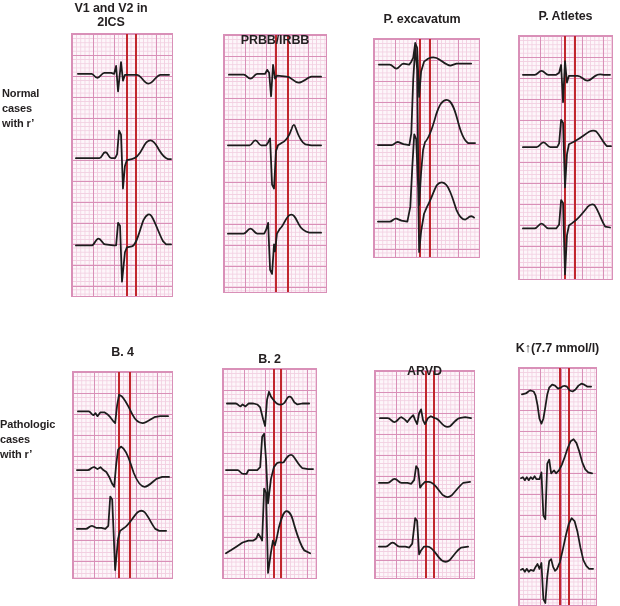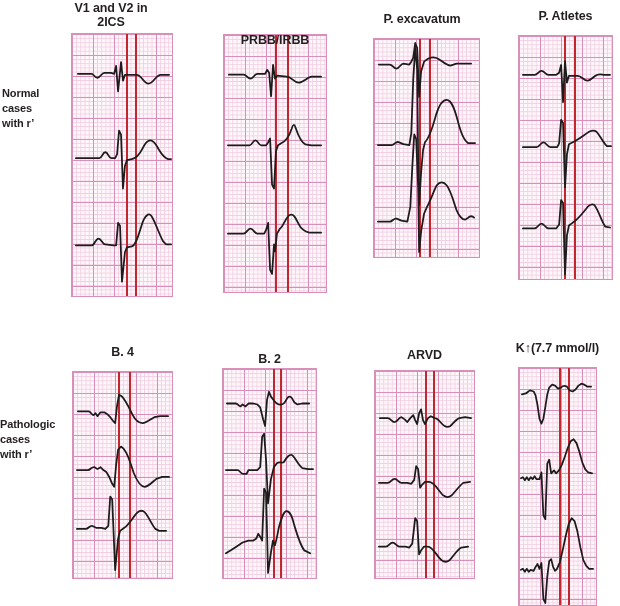"ARVD" div.strip-title { top: 348px -> 364px }
